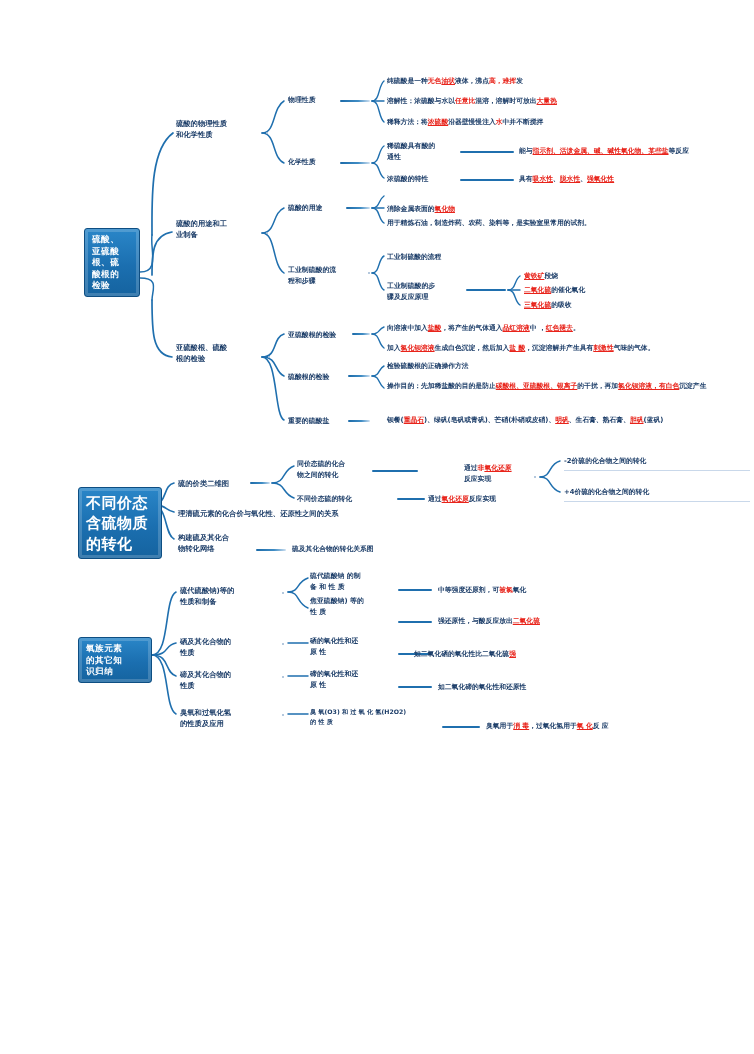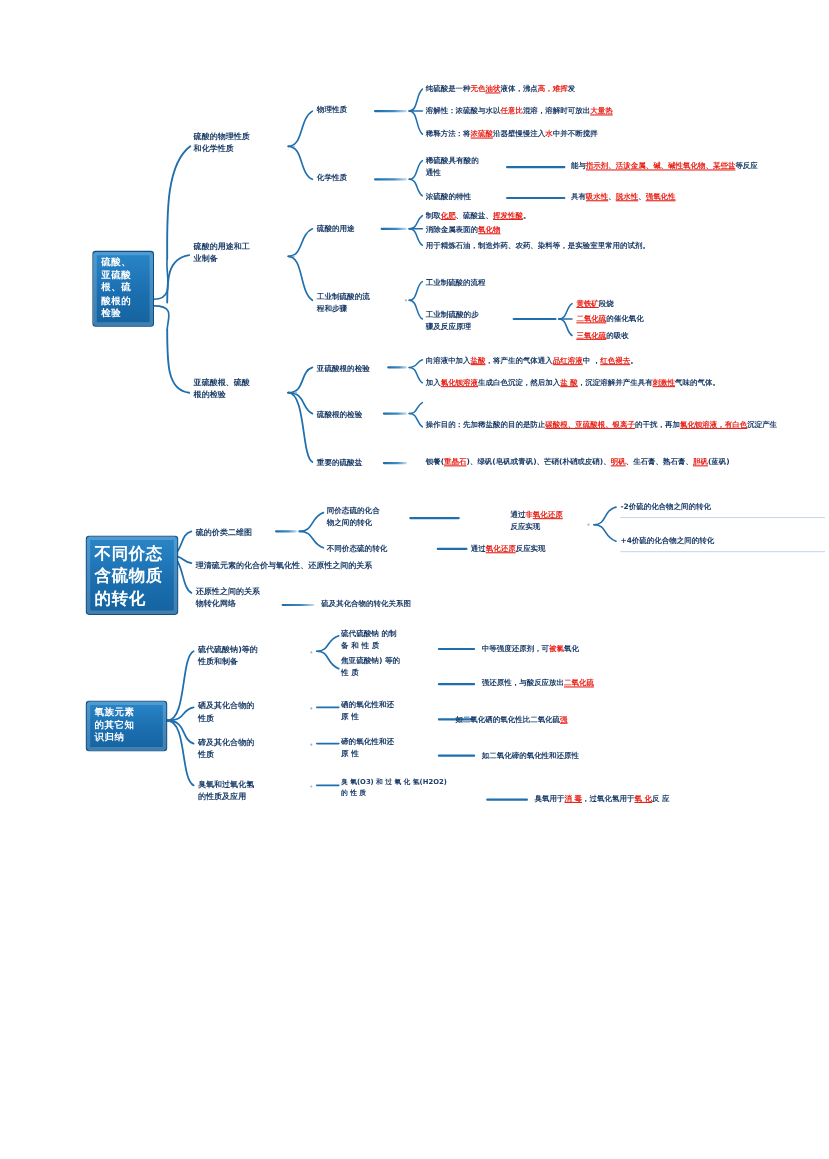"制取化肥、硫酸盐、挥发性酸。" div.node { html: <div><span>制取</span><span>化肥</span><span>、硫酸盐、</span><span>挥发性酸</span><span>。</span></div> -> none }
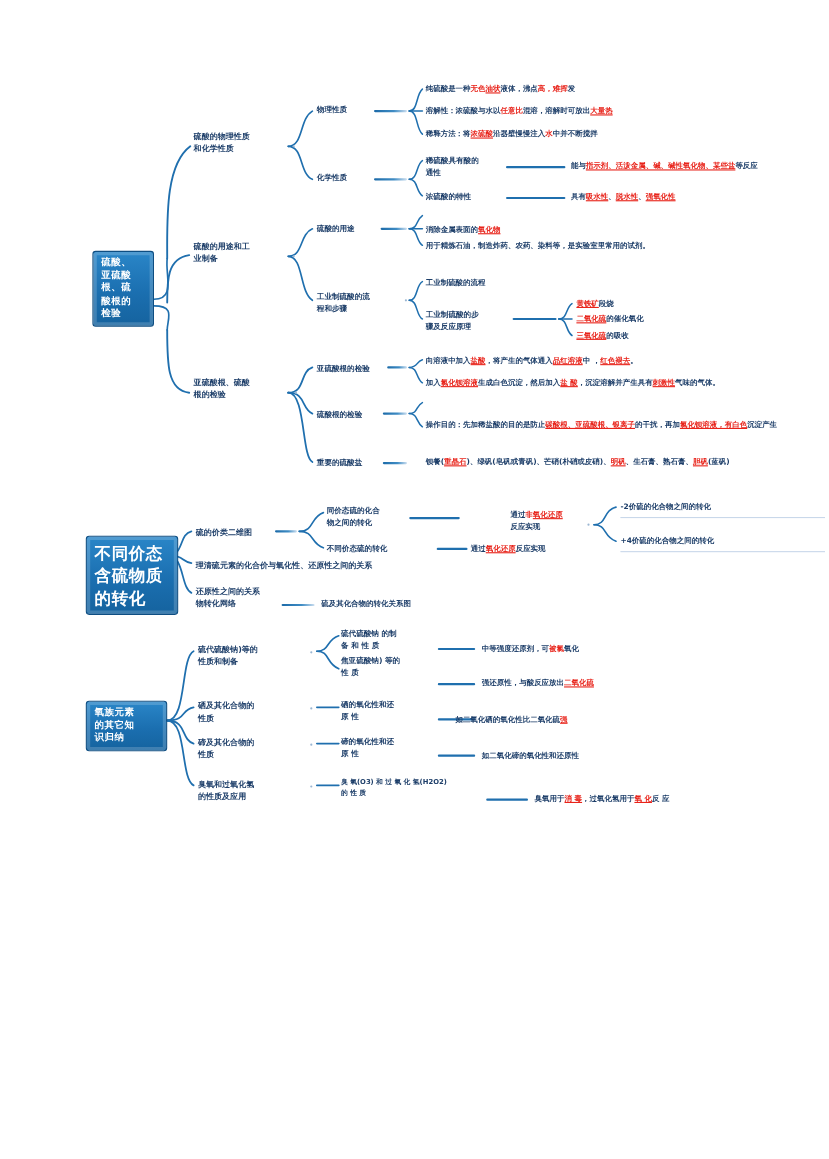"检验硫酸根的正确操作方法" div.node { html: none -> <div>检验硫酸根的正确操作方法</div> }
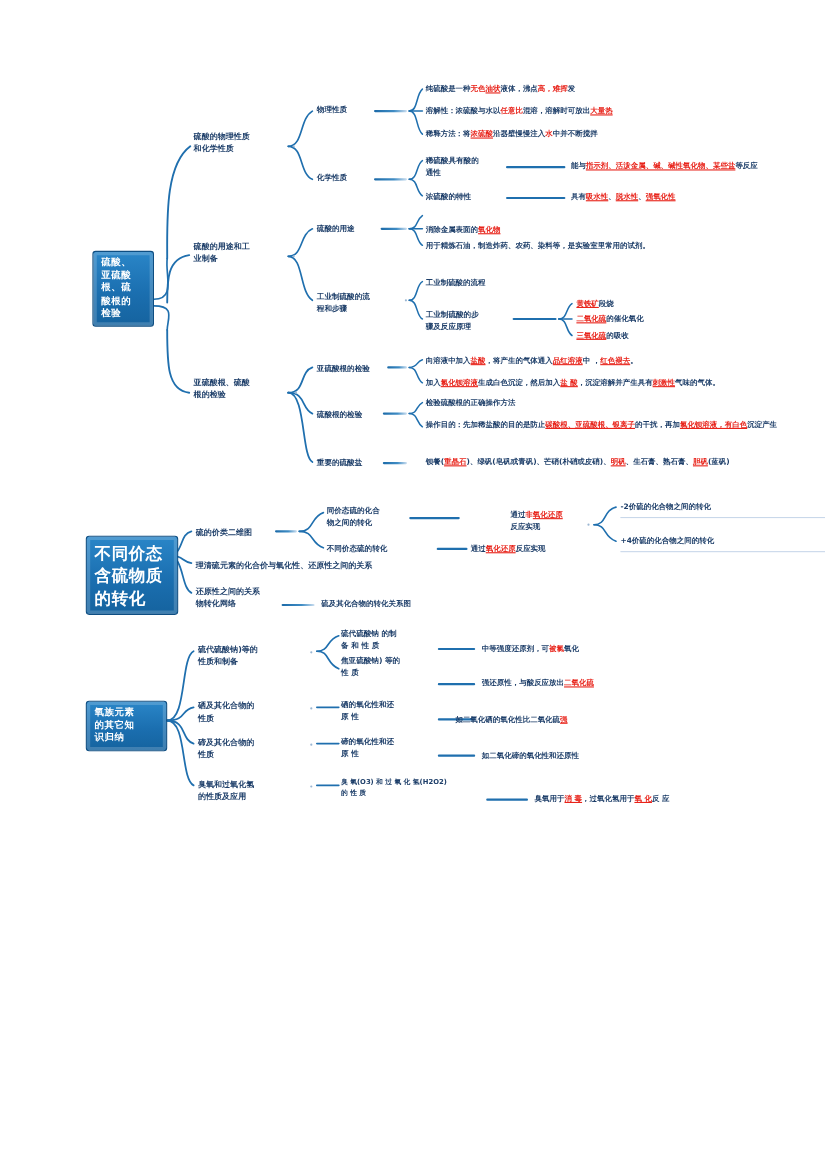"还原性之间的关系" div.node { text: 还原性之间的关系 -> 构建硫及其化合 }
